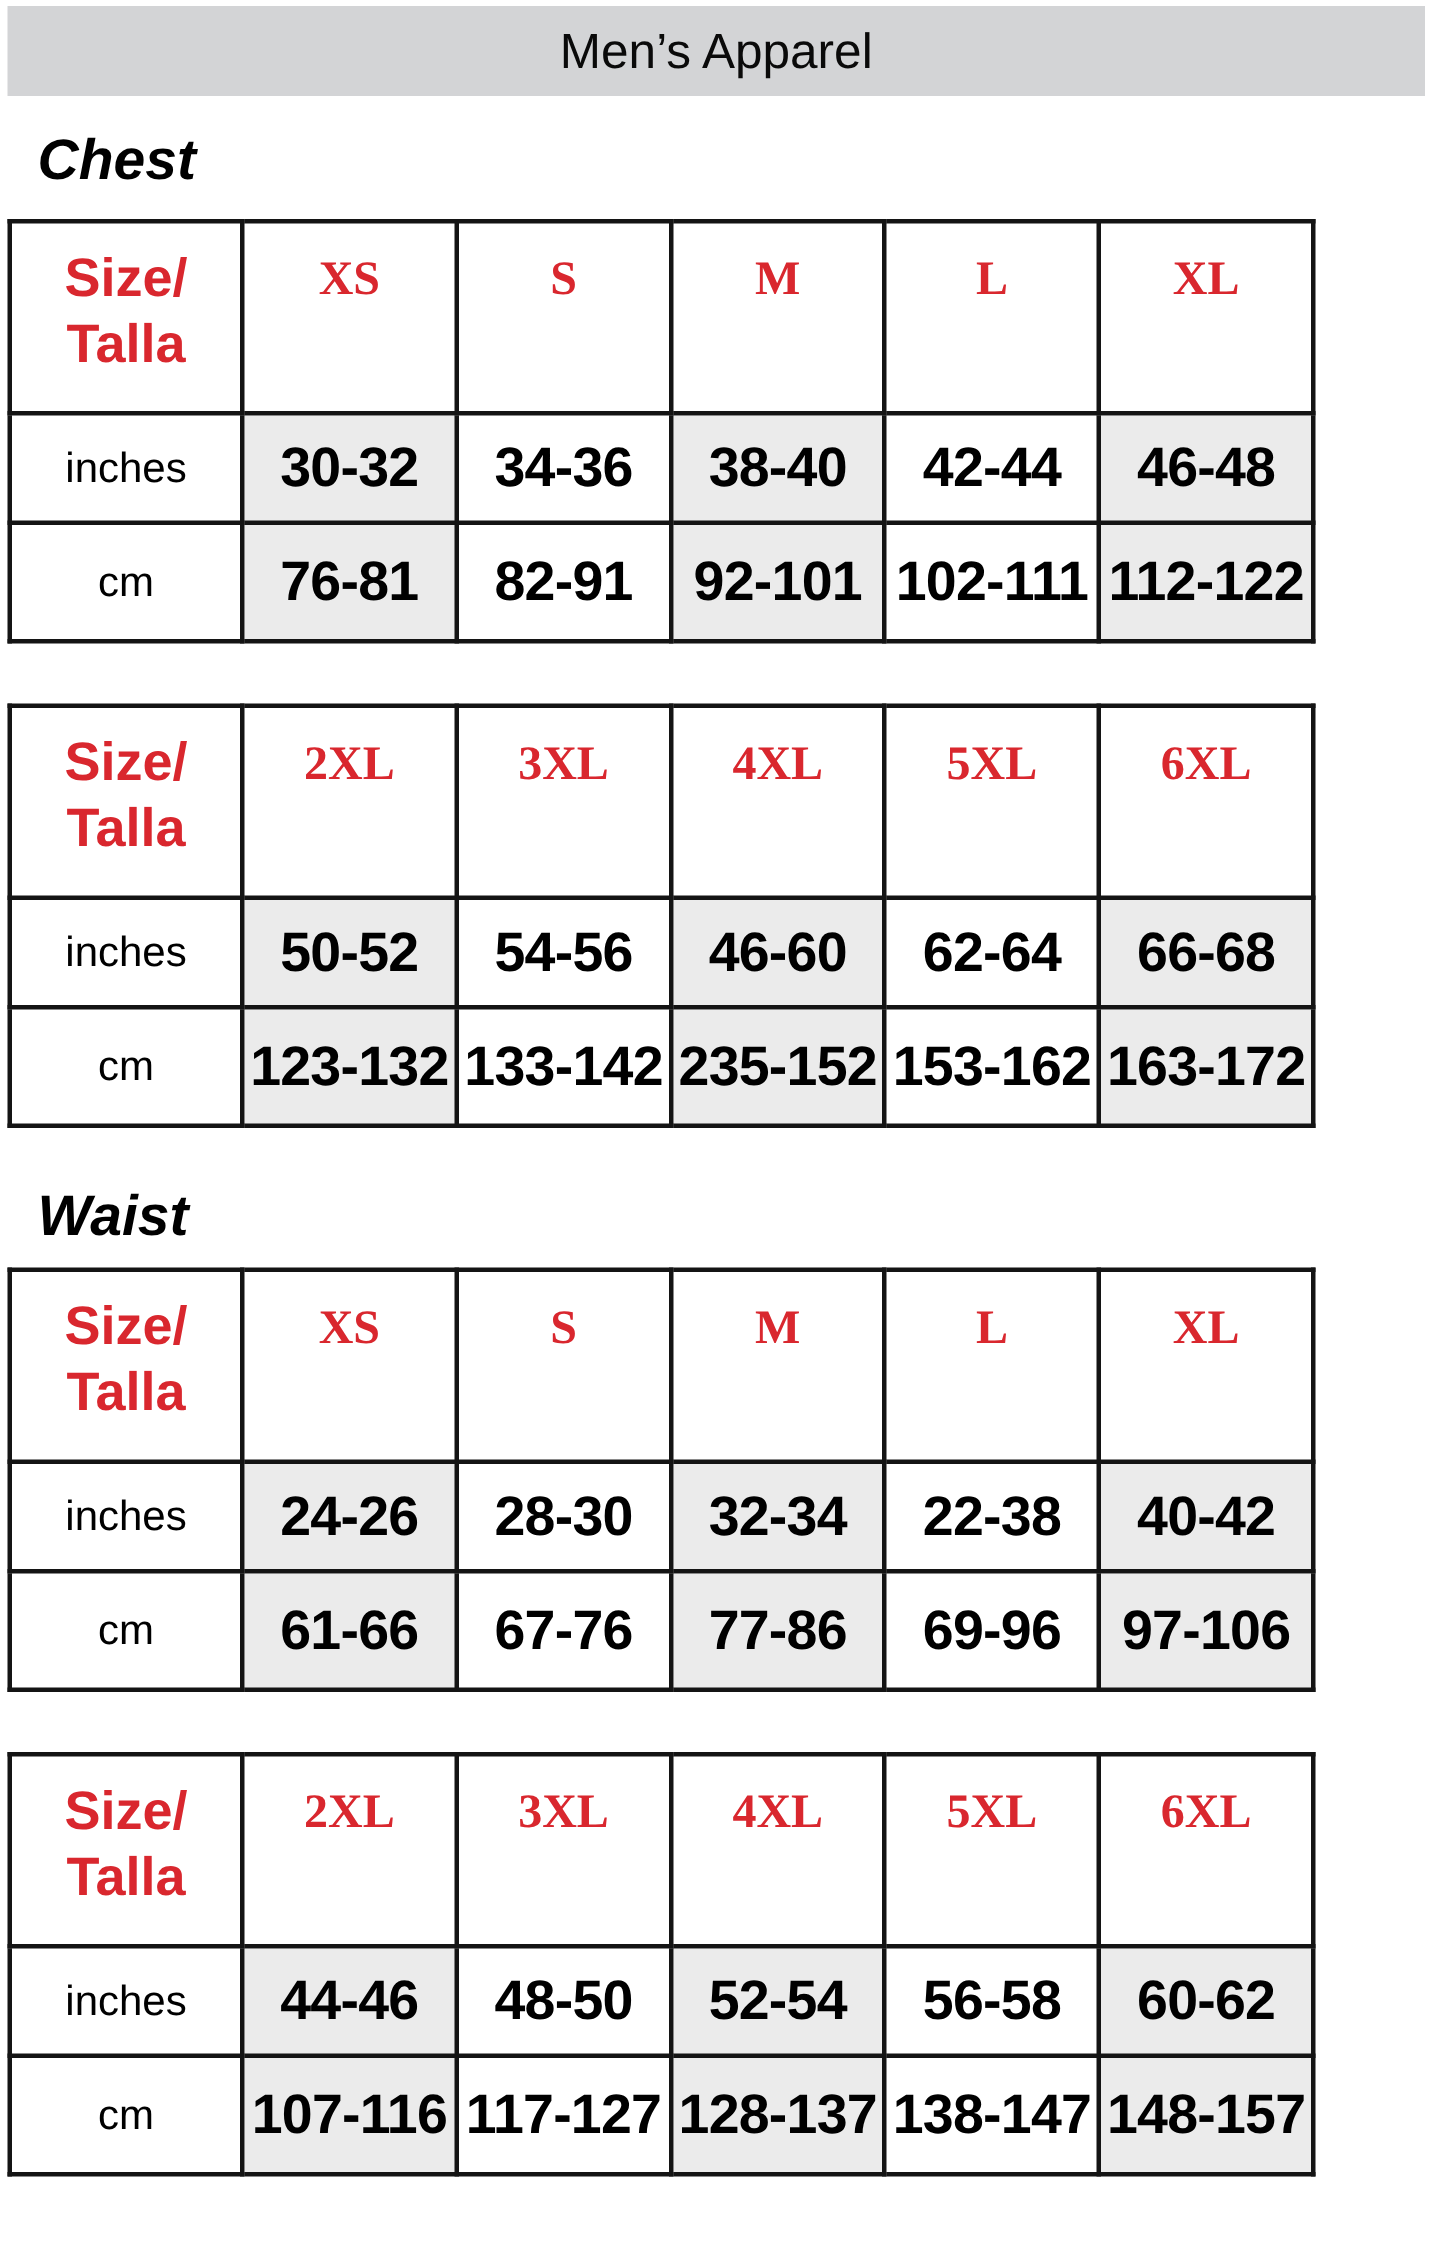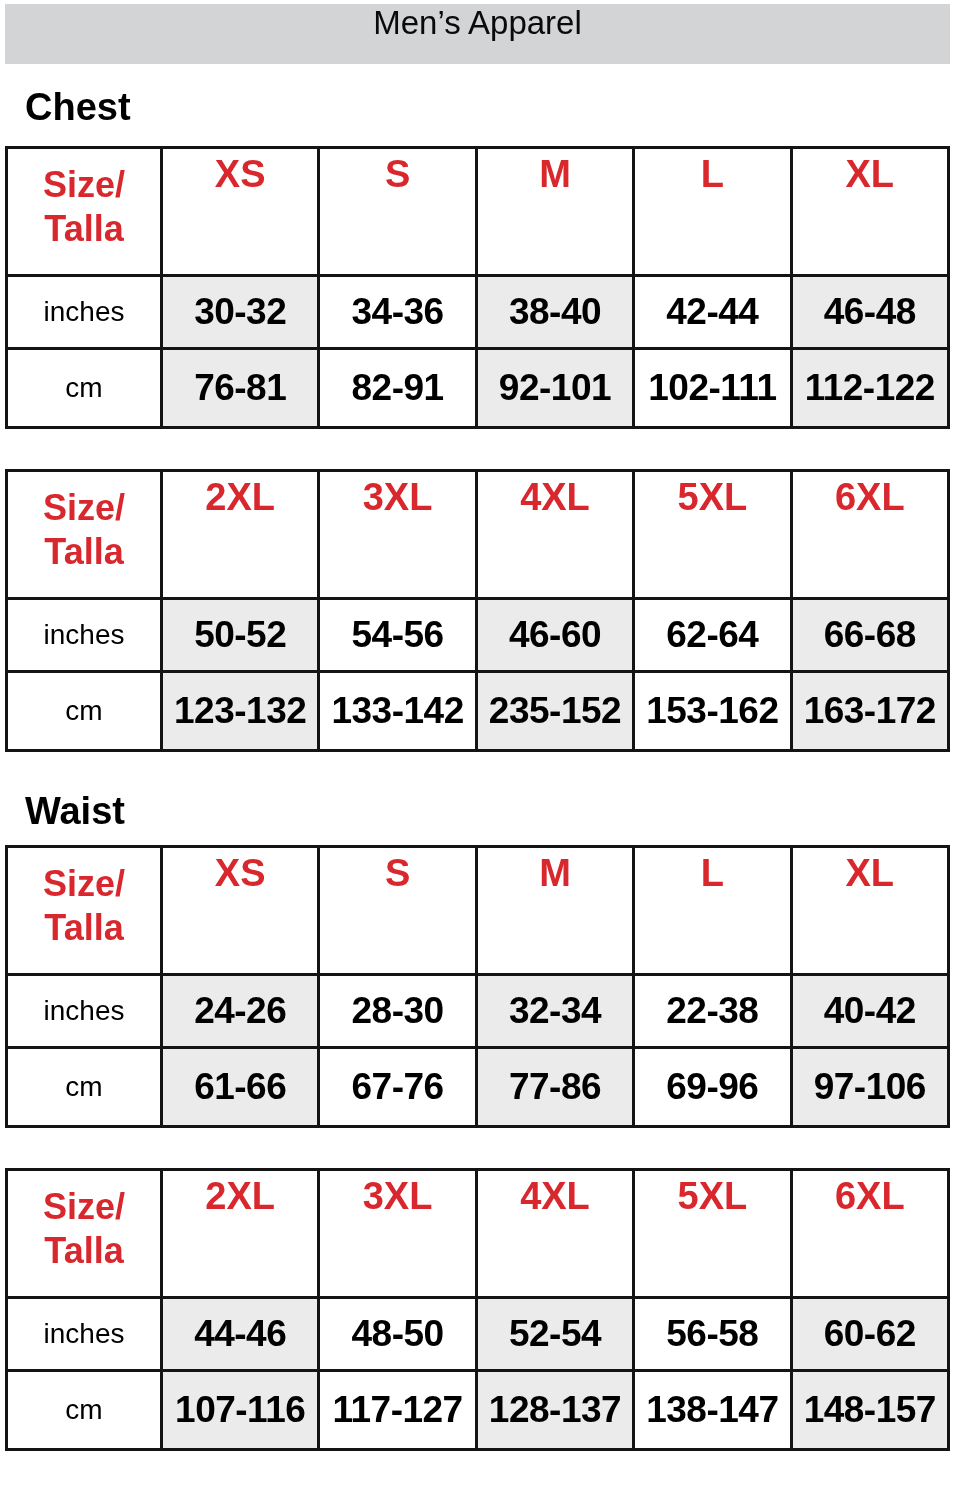"Men’s Apparel" .titlebar { align-items: flex-start -> center }
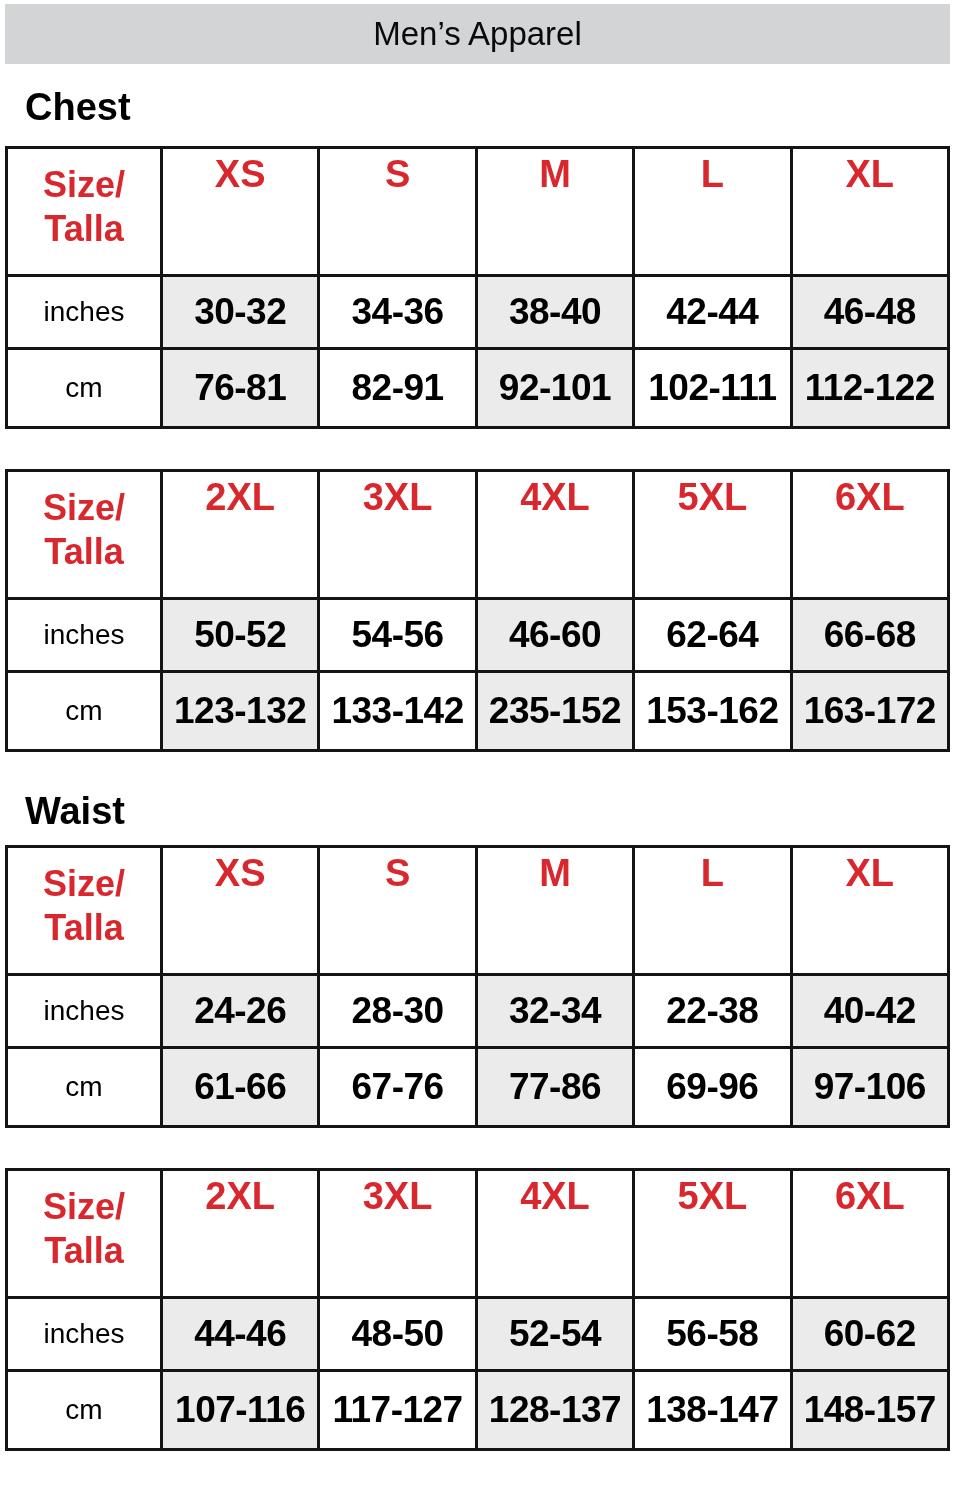"Chest" .section-heading { font-style: none -> italic }
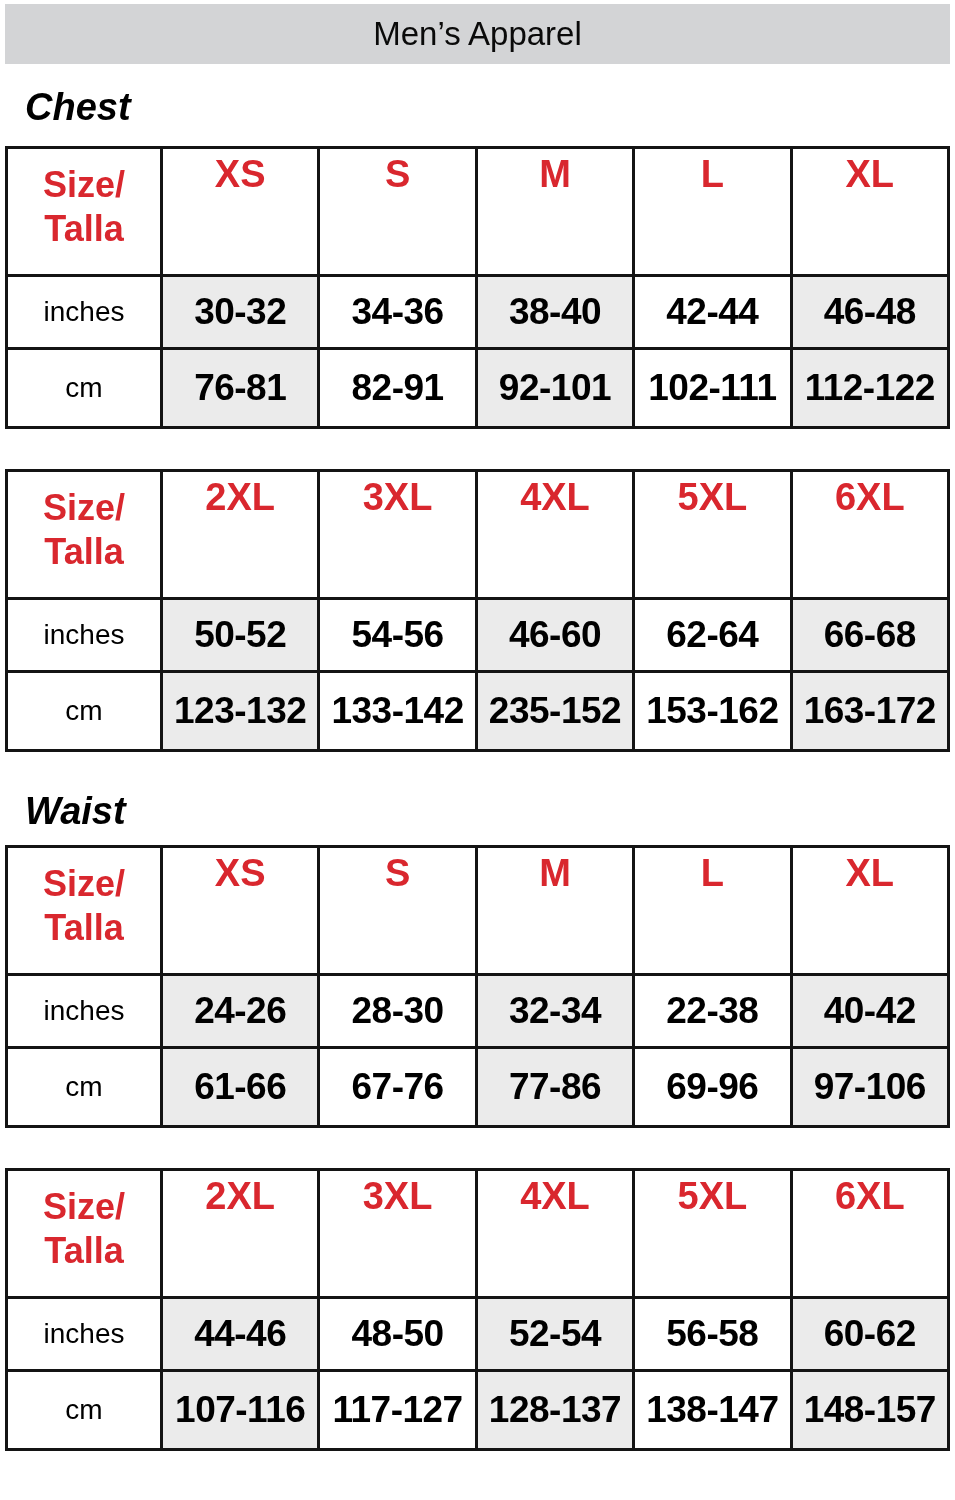"Size/" table.size-table { width: 945px -> 872px }
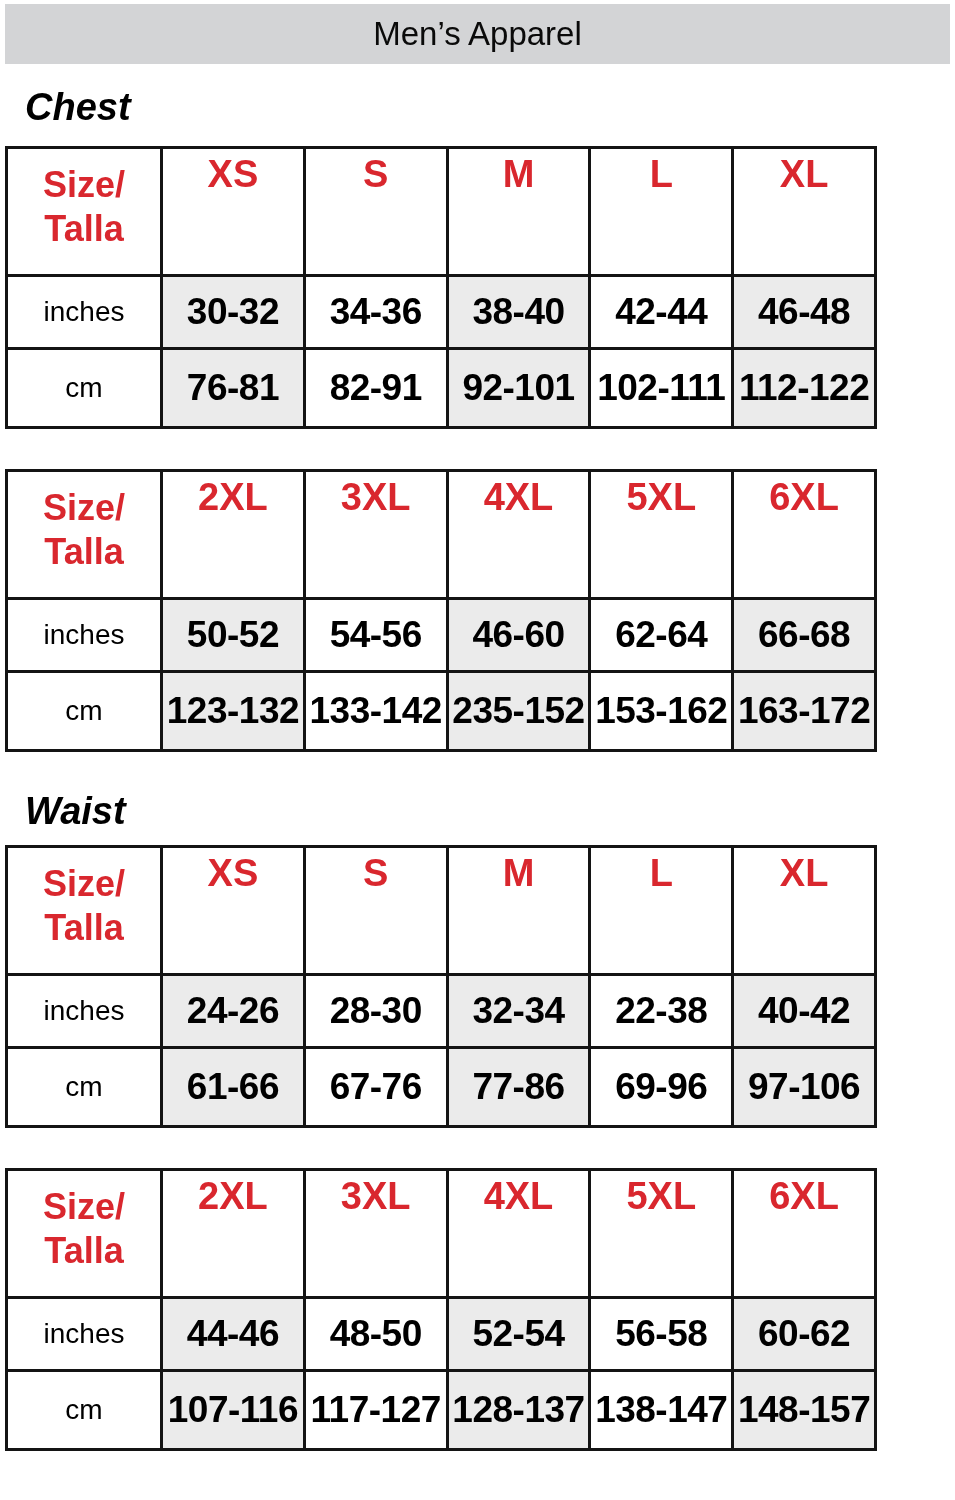"XS" td.size-label { font-family: none -> Liberation Serif, serif; font-size: 38px -> 32px; padding-top: 4px -> 18px }
